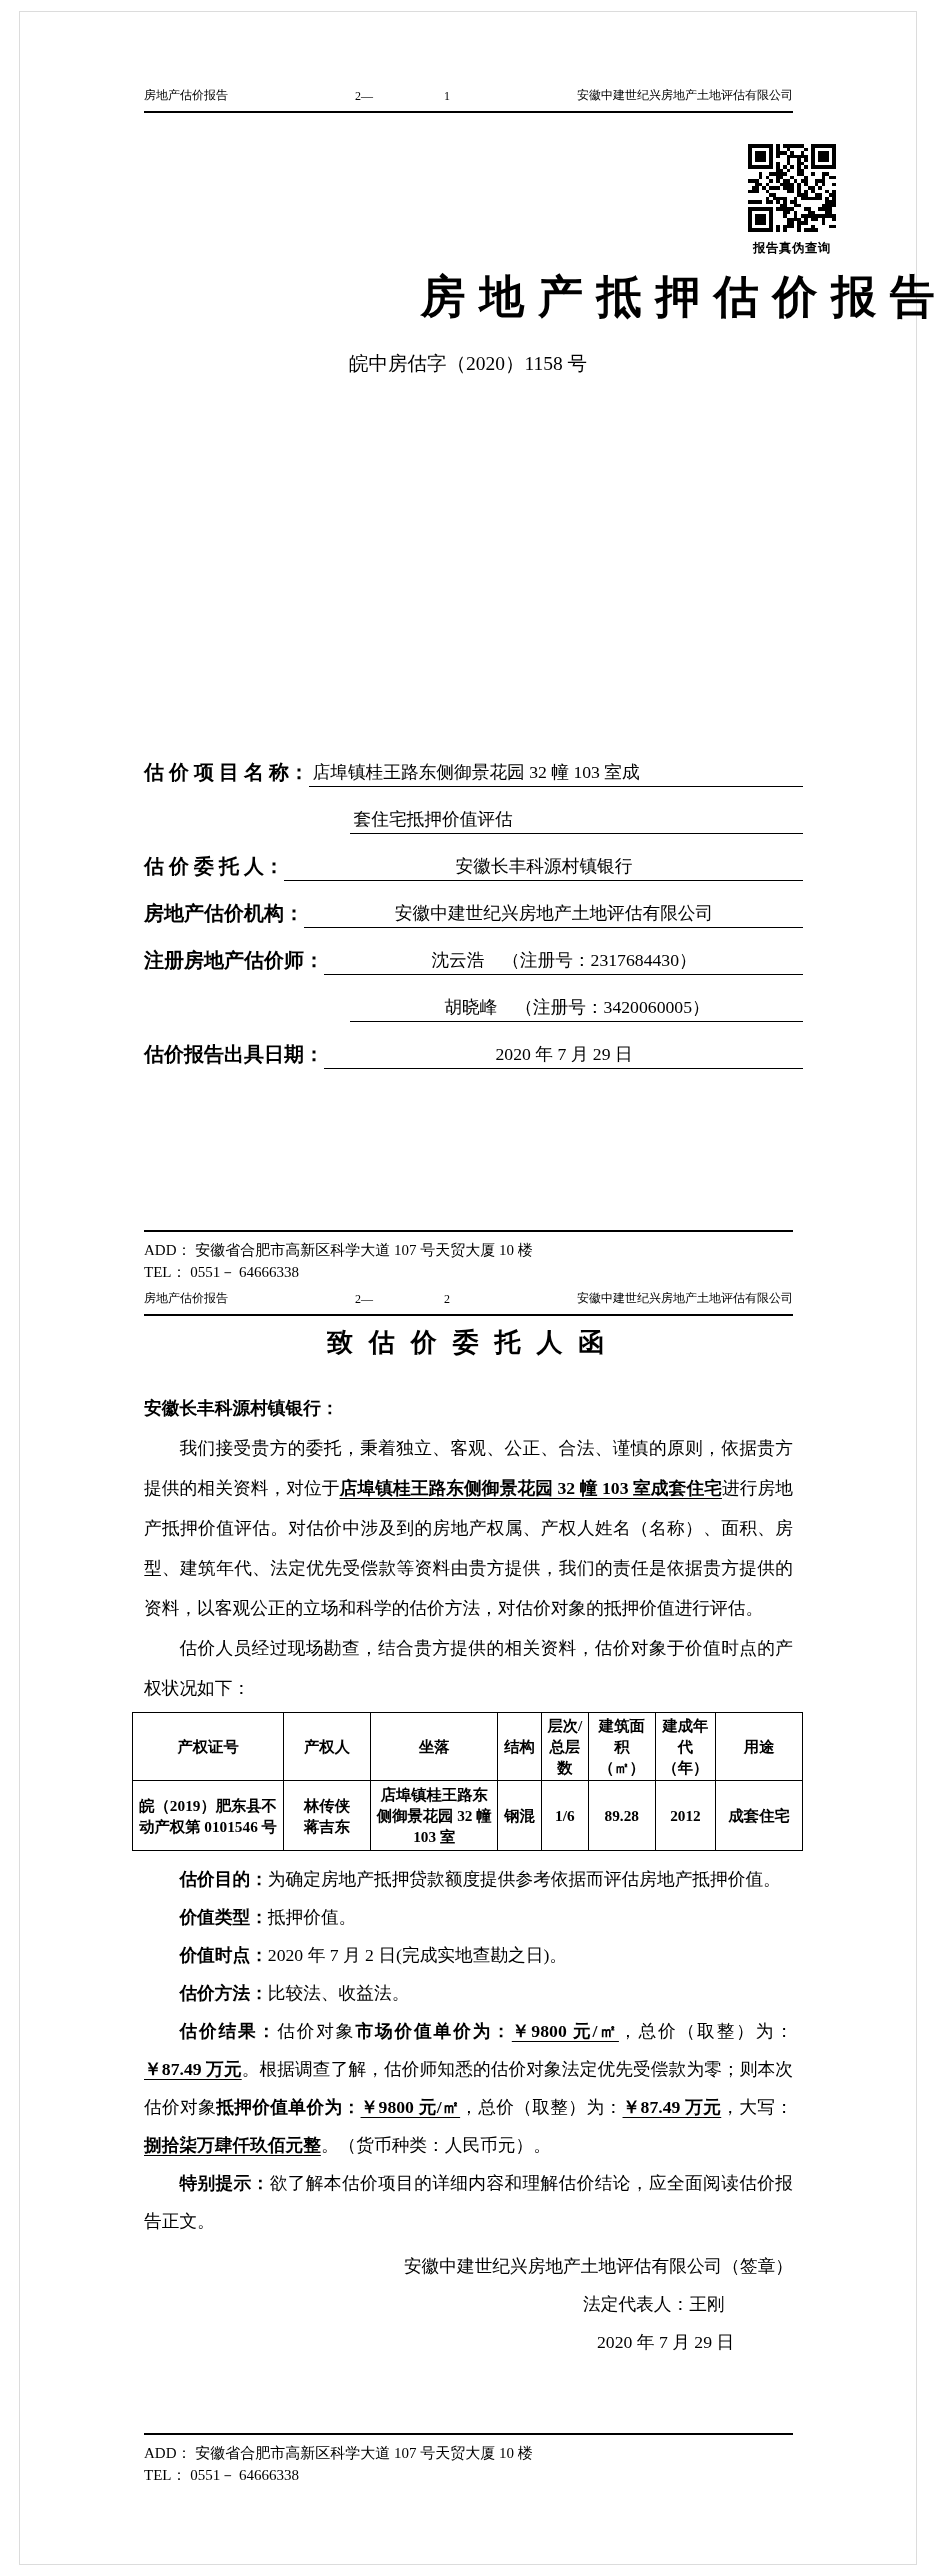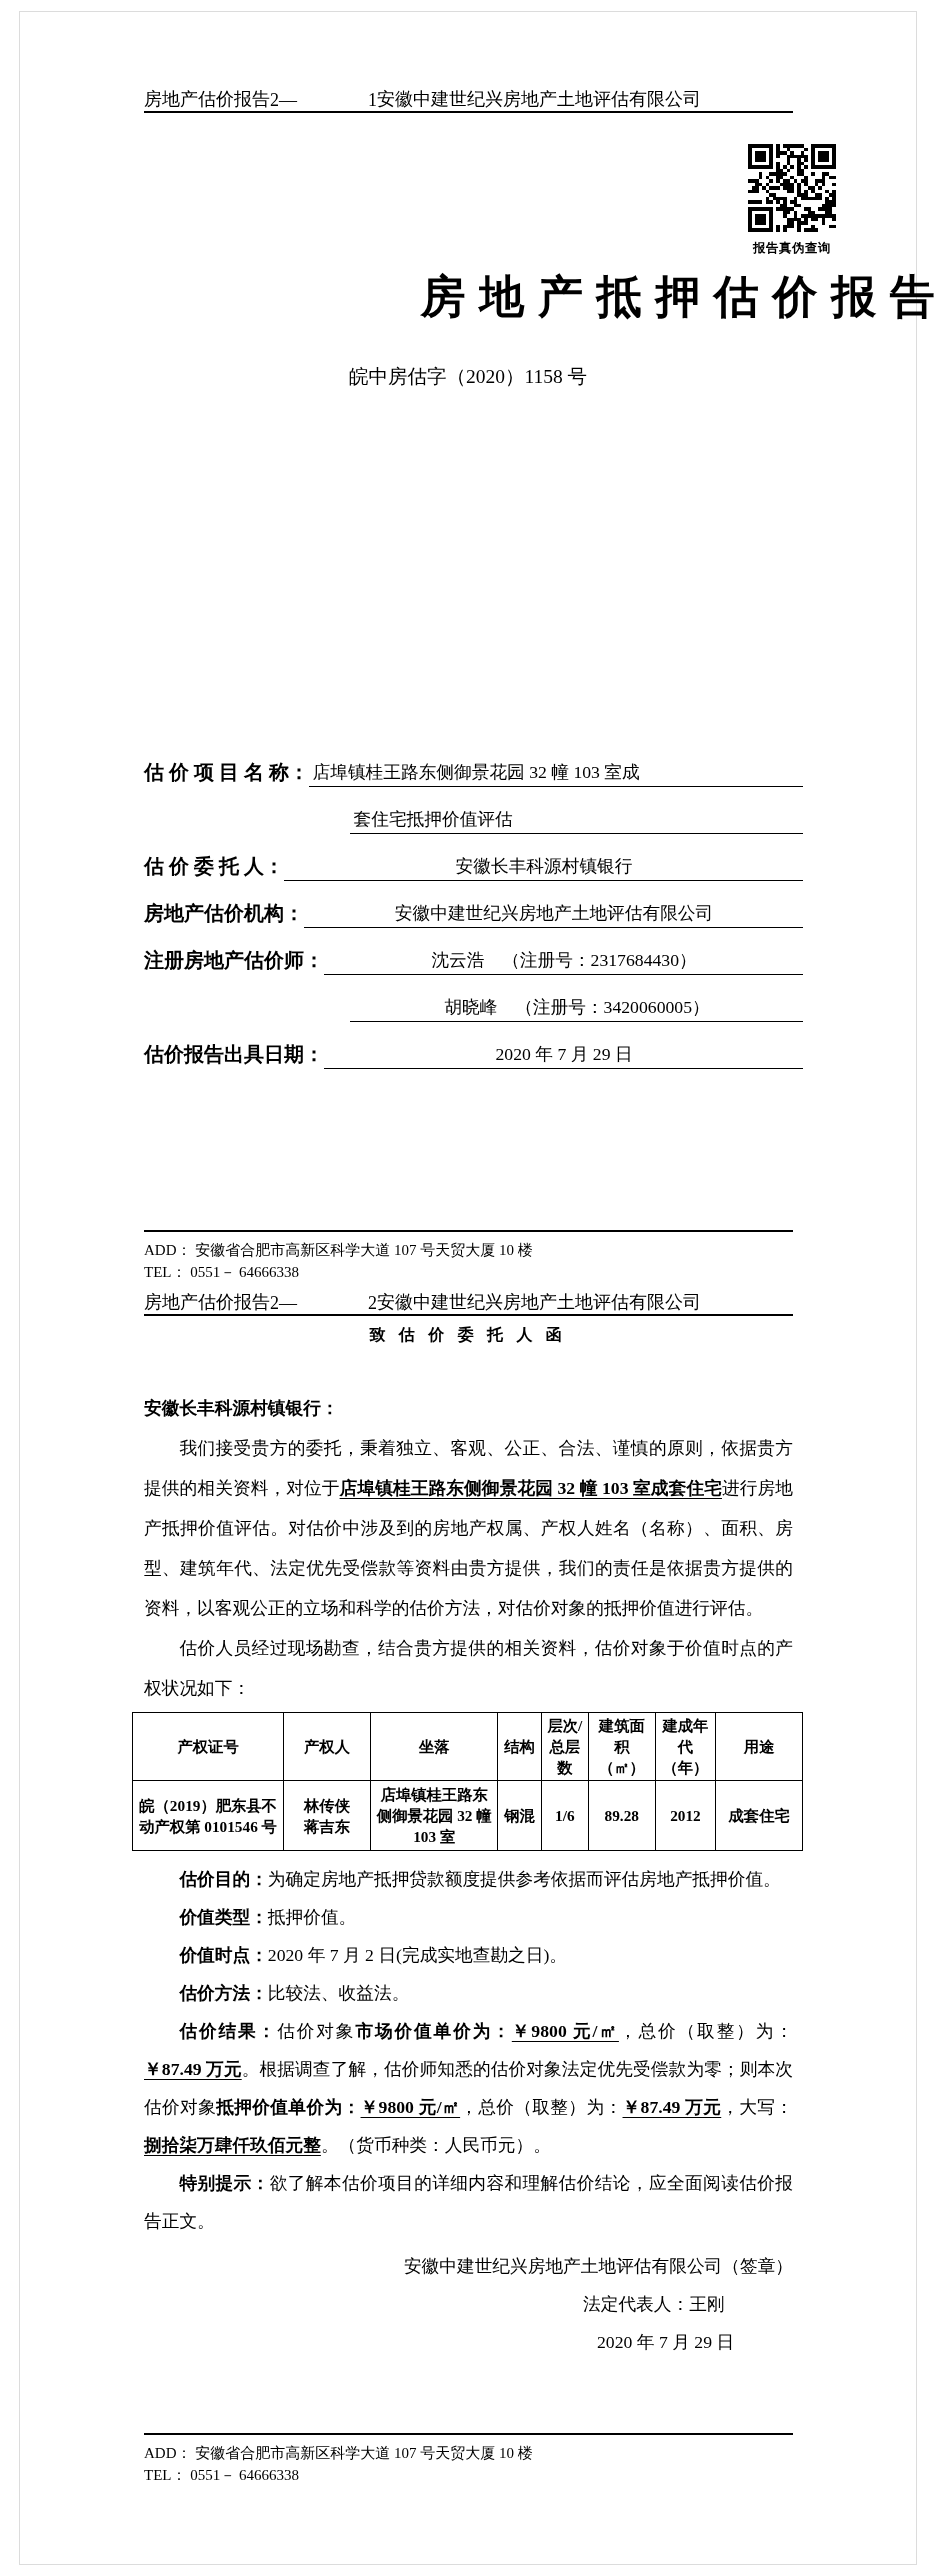"房地产估价报告" .running-head { font-size: 18px -> 12px; justify-content: flex-start -> space-between }
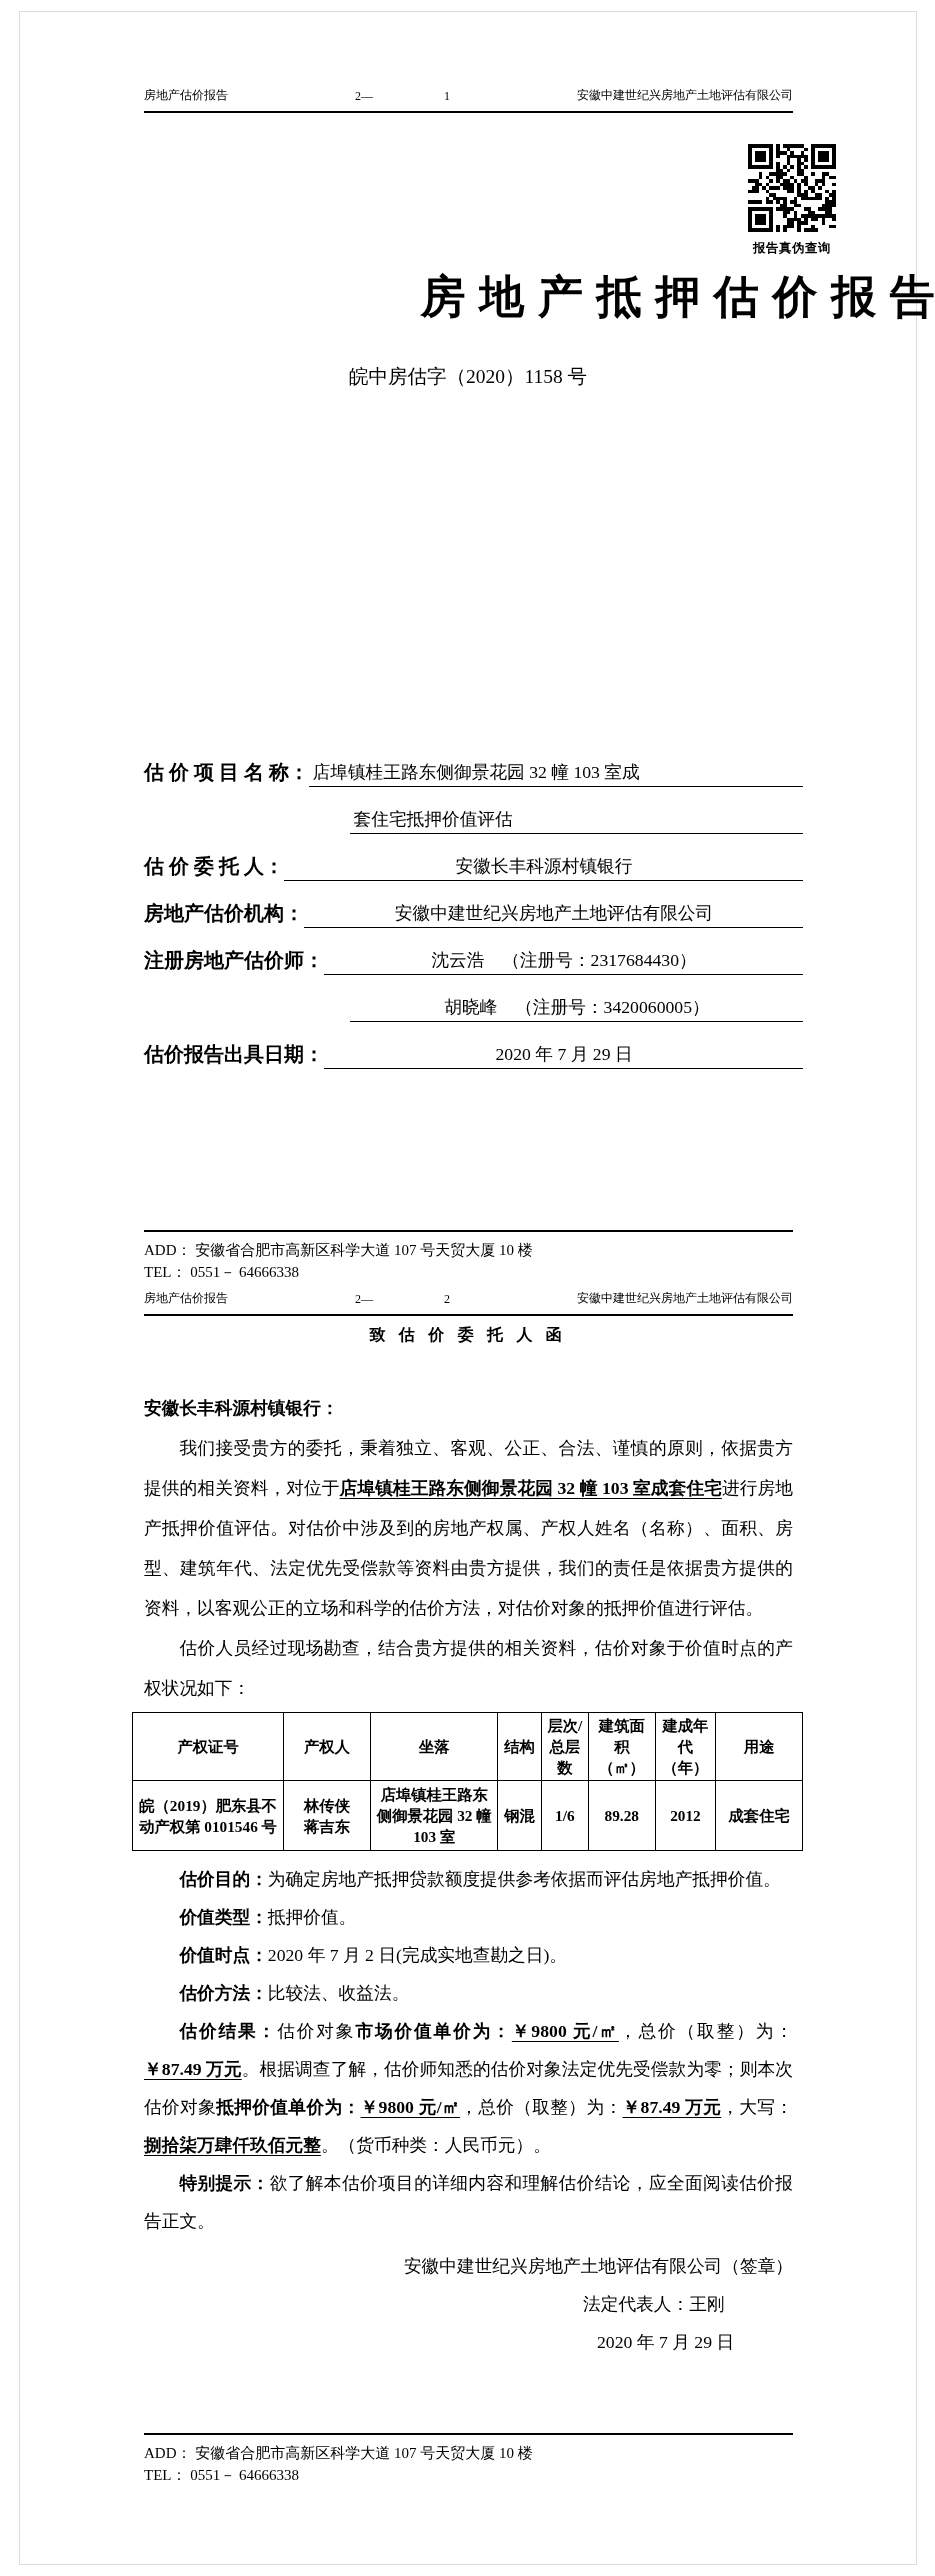"皖中房估字（2020）1158 号" .doc-number { top: 363px -> 350px }
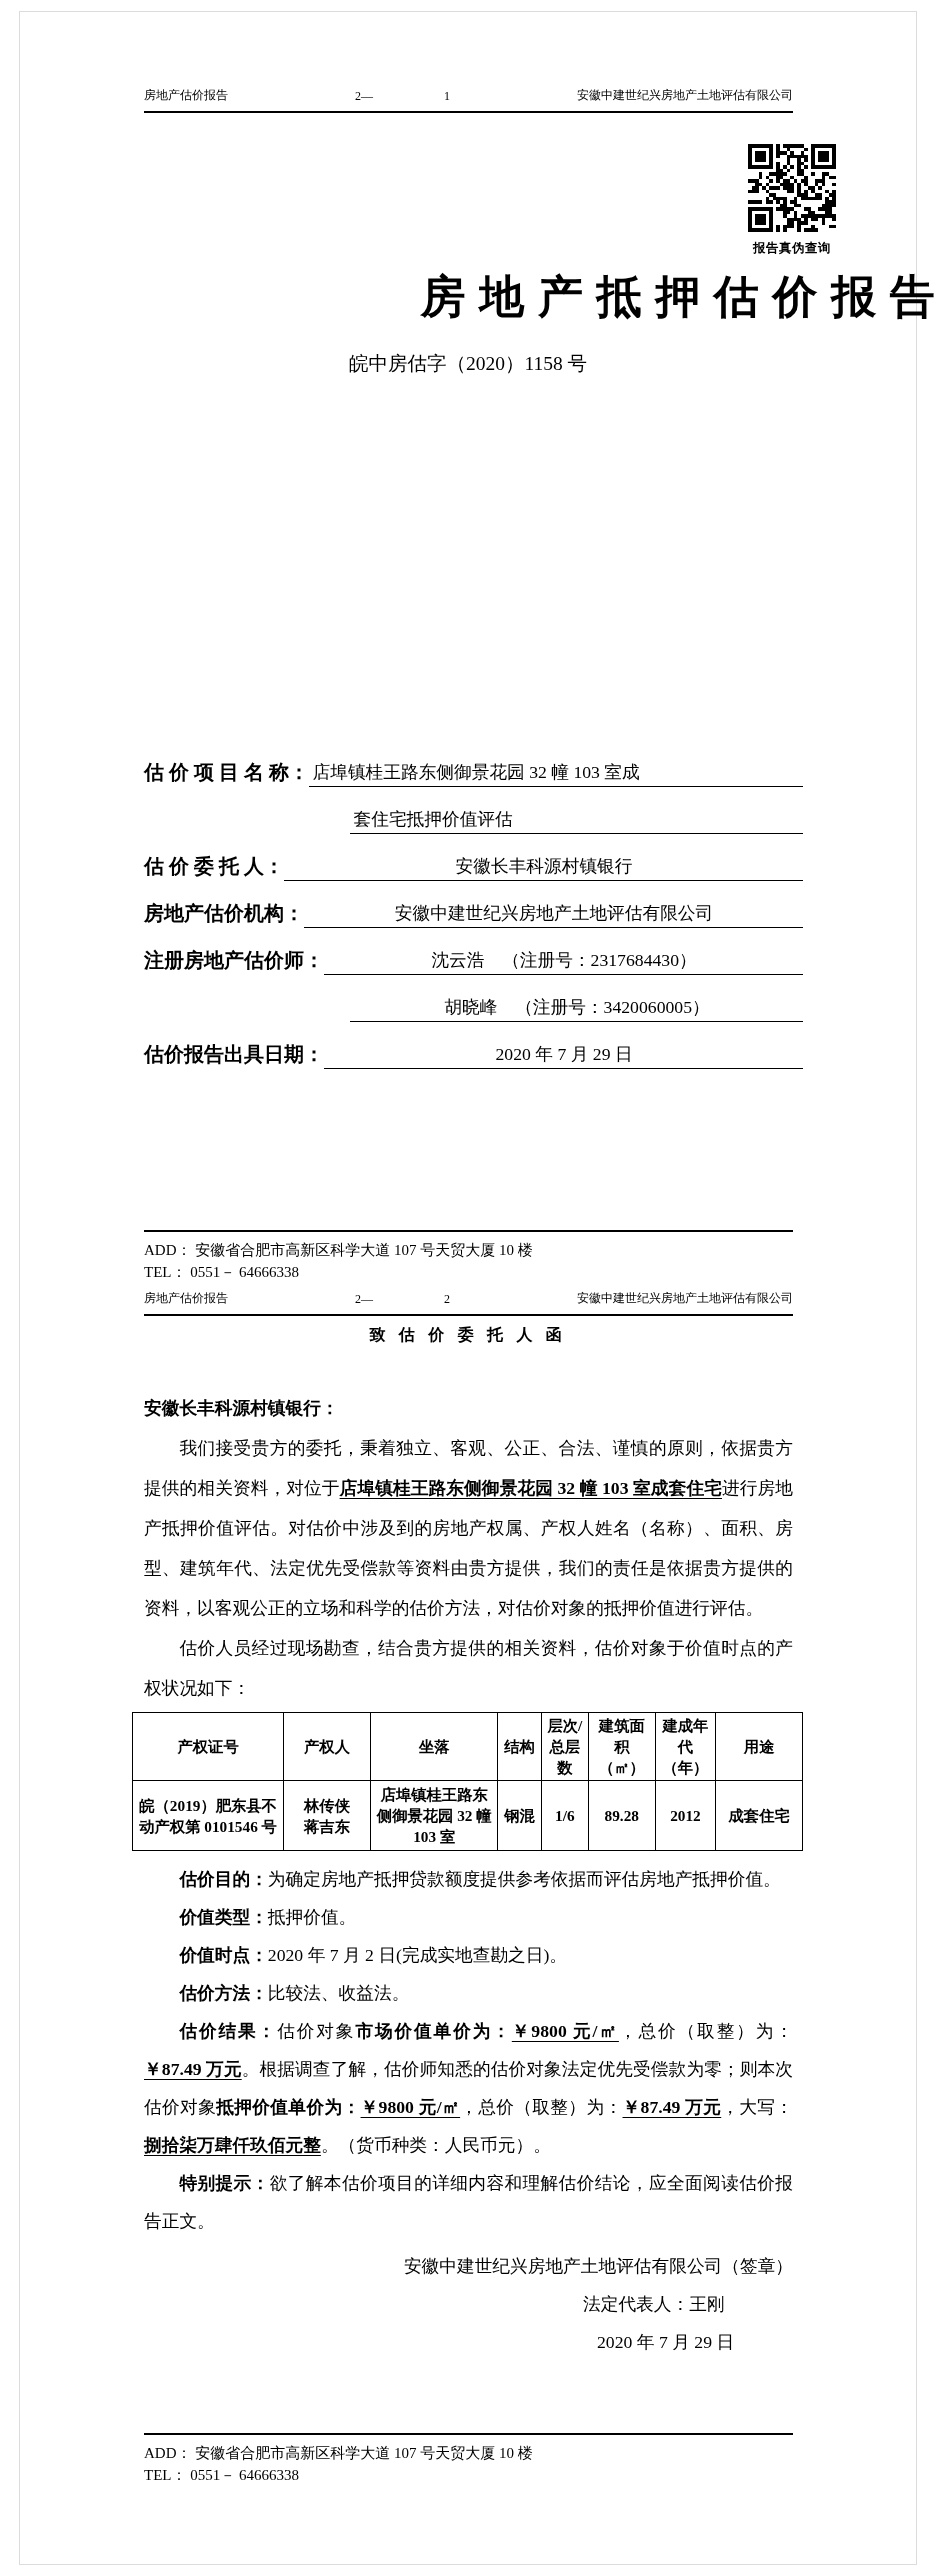"致 估 价 委 托" .letter-title { font-size: 16px -> 26px }
